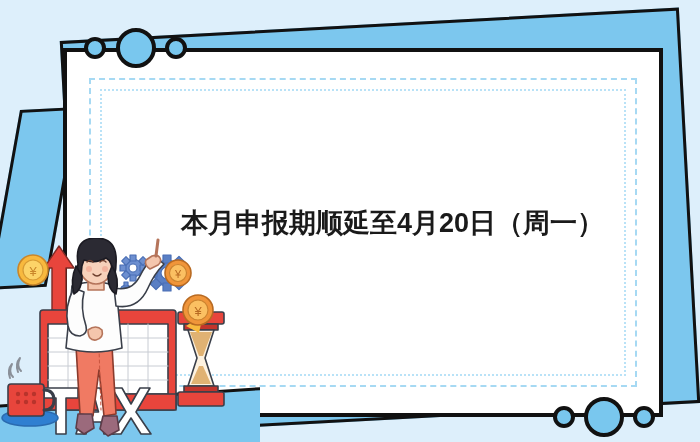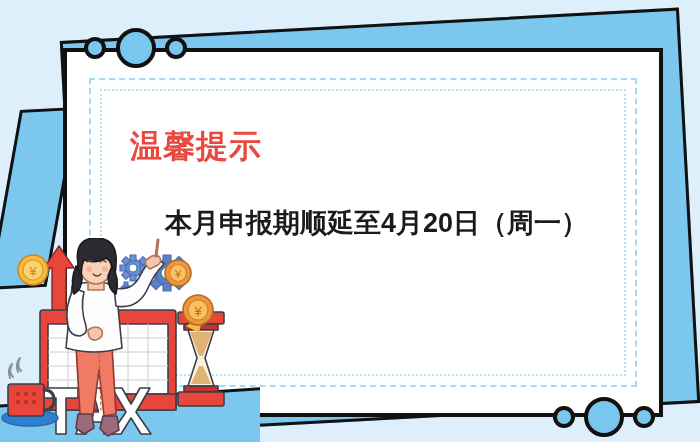"温馨提示" div.title { html: <div>温馨提示</div> -> none }
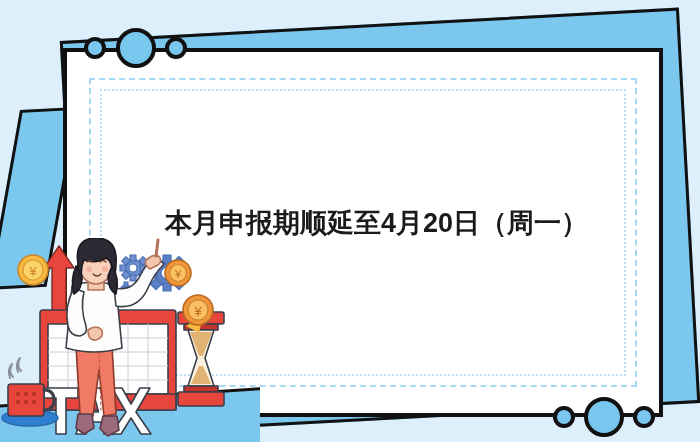"本月申报期顺延至4月20日（周一）" .headline { left: 165px -> 181px }
